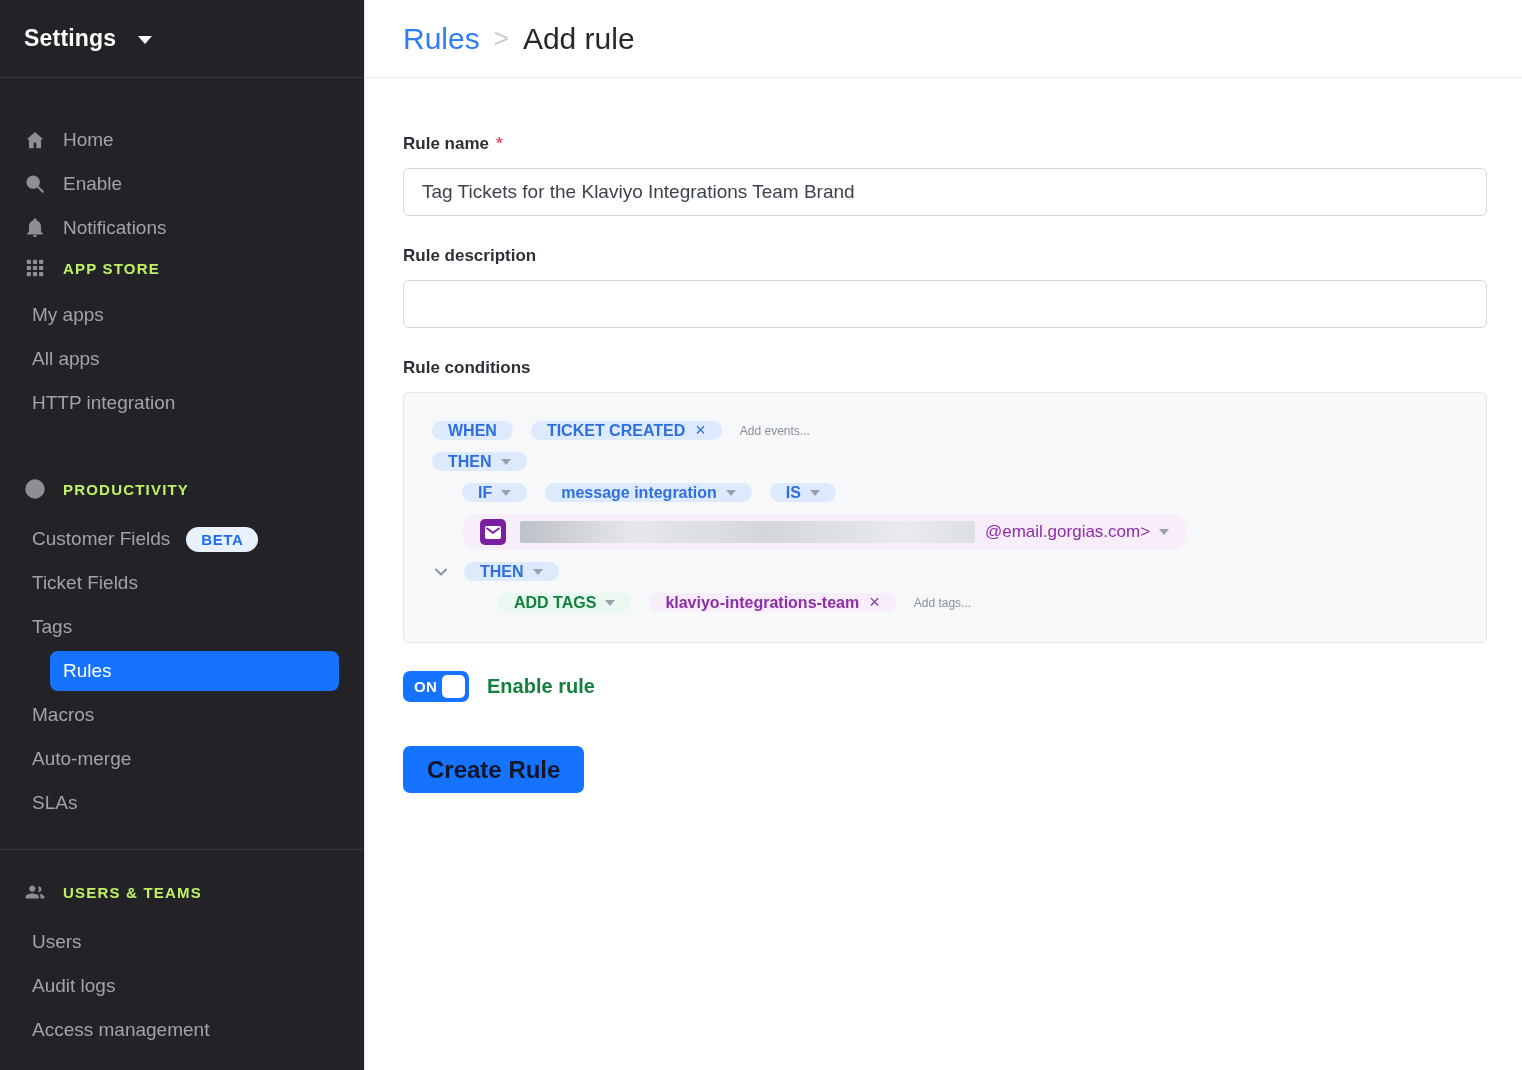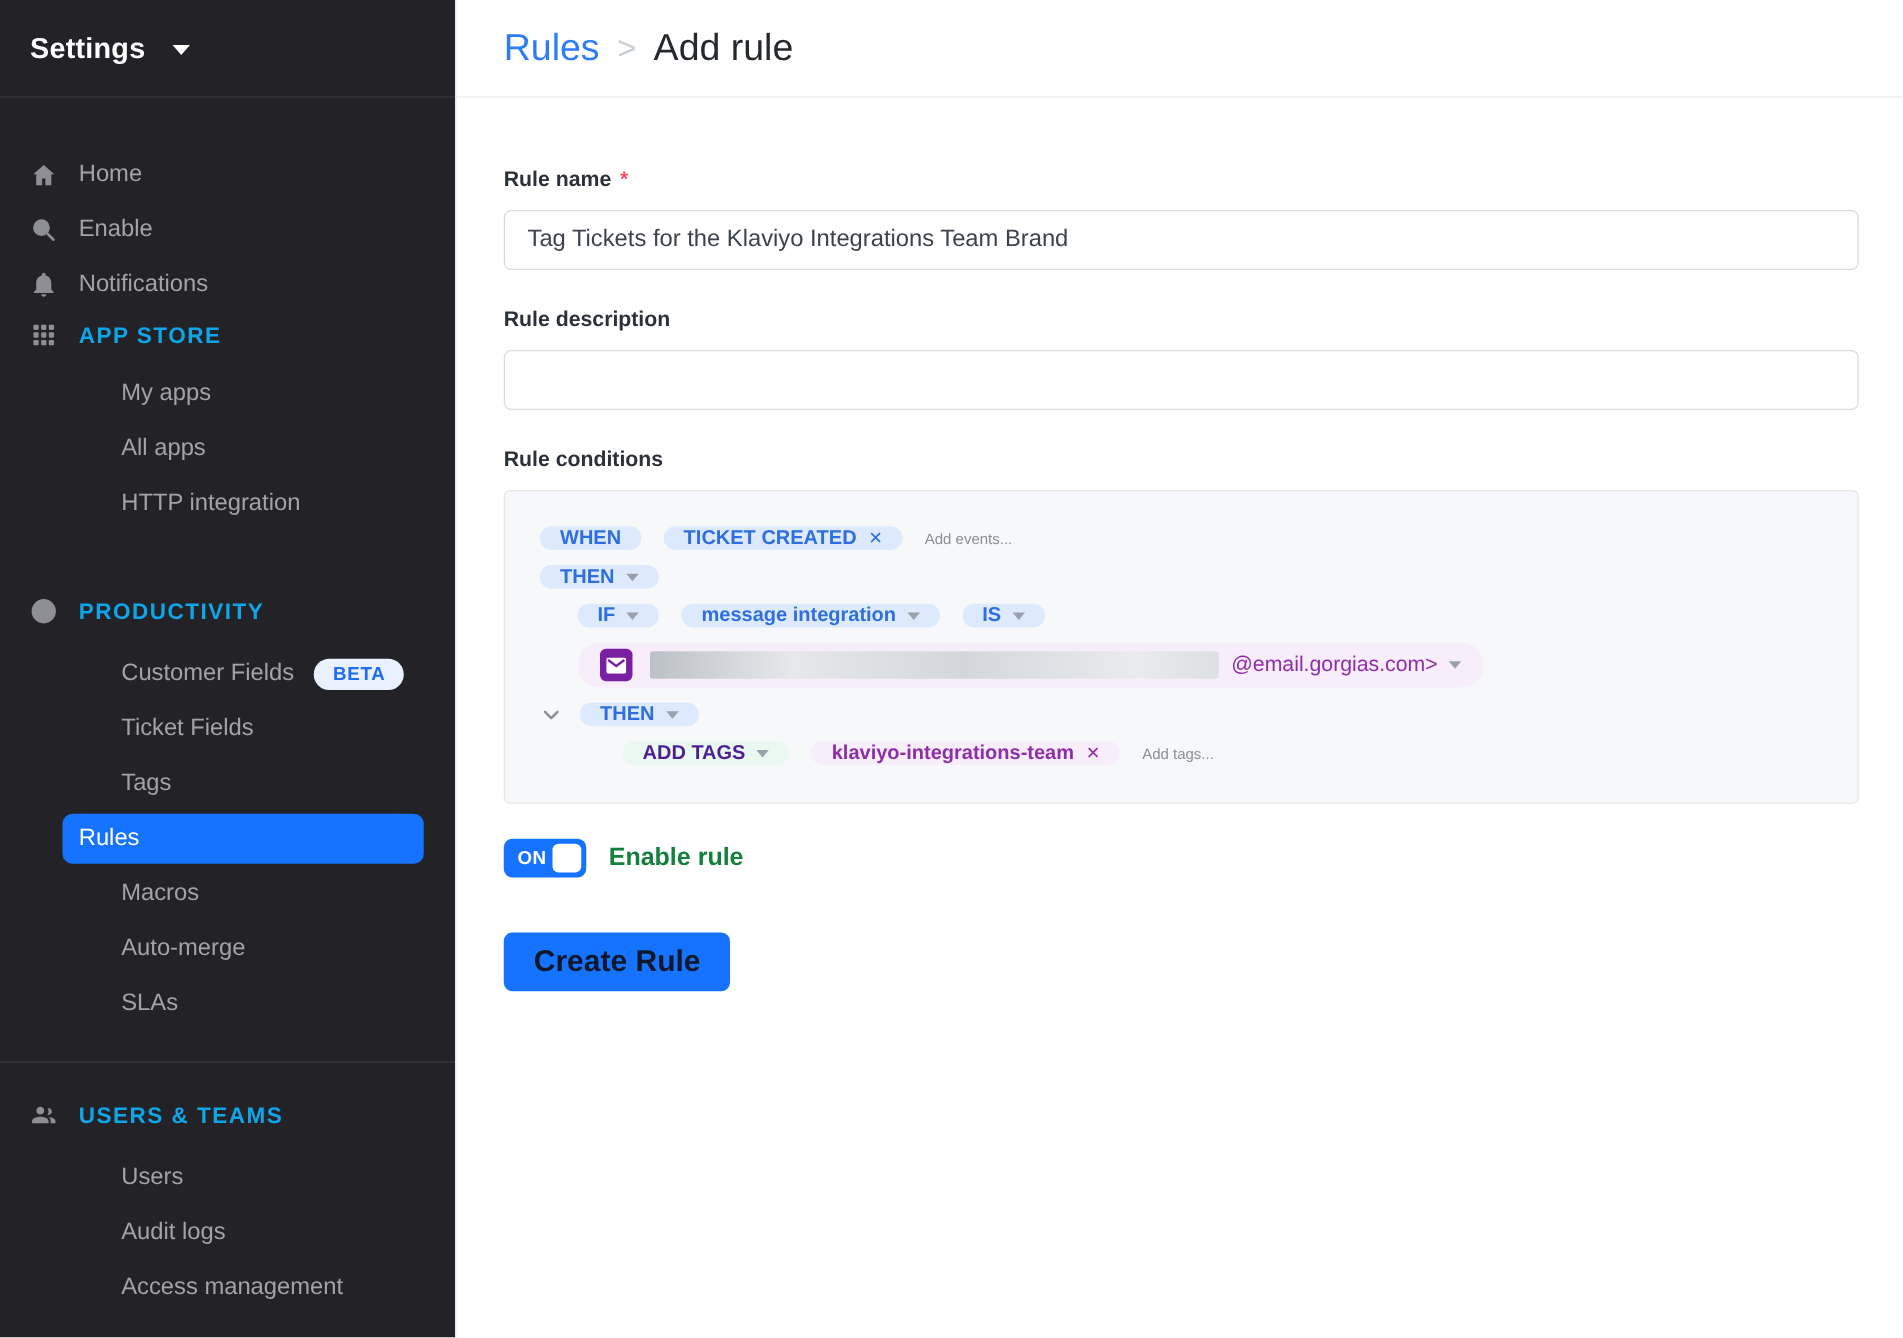"APP STORE" .nav-section { color: #0ea5e9 -> #bef264; font-size: 18px -> 15px }
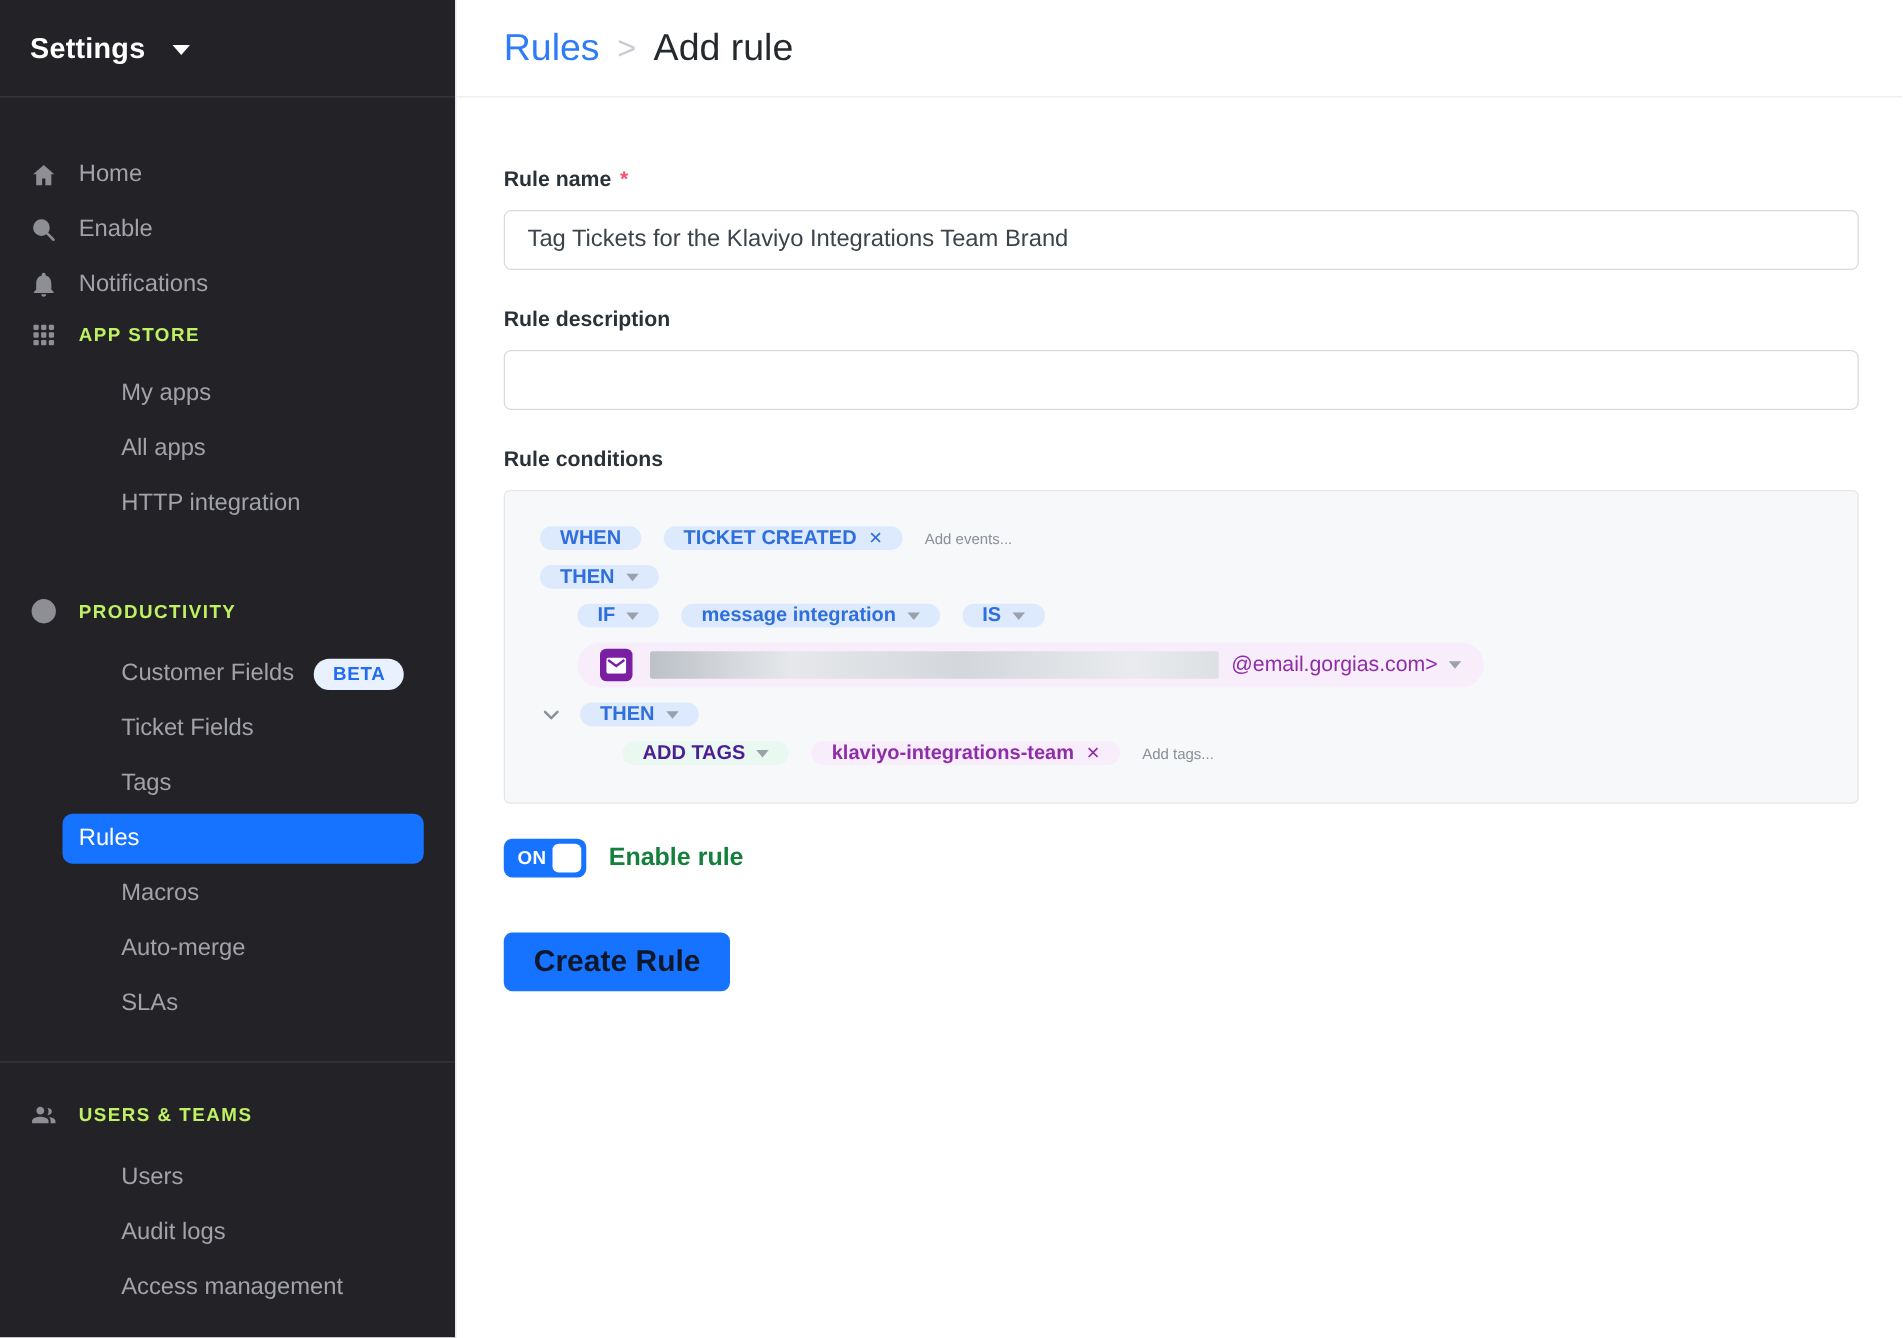"My apps" .nav-sub { padding-left: 97px -> 32px }
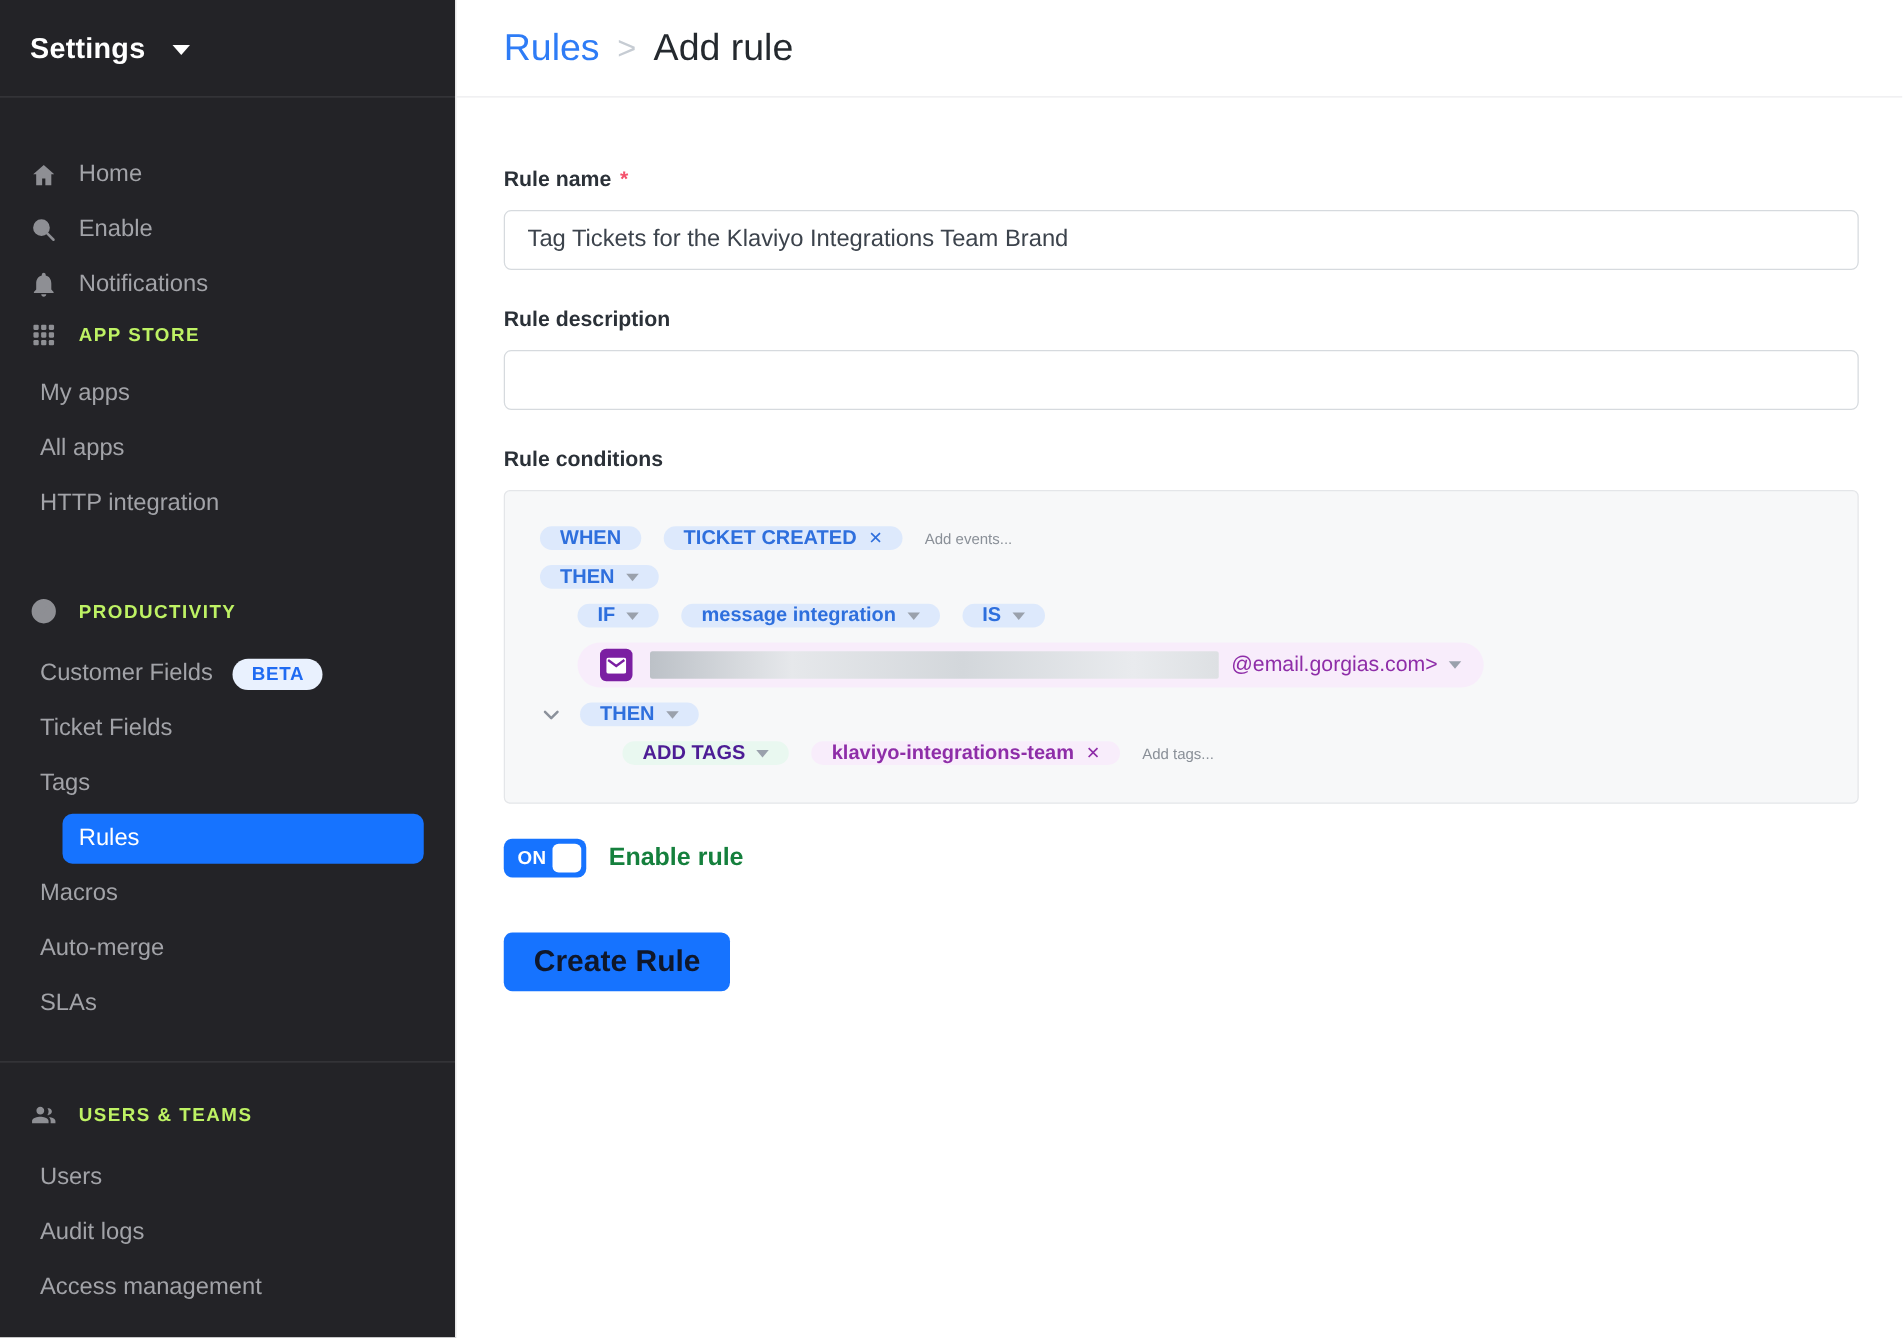"ADD TAGS" .chip-green { color: #4c1d95 -> #15803d }
